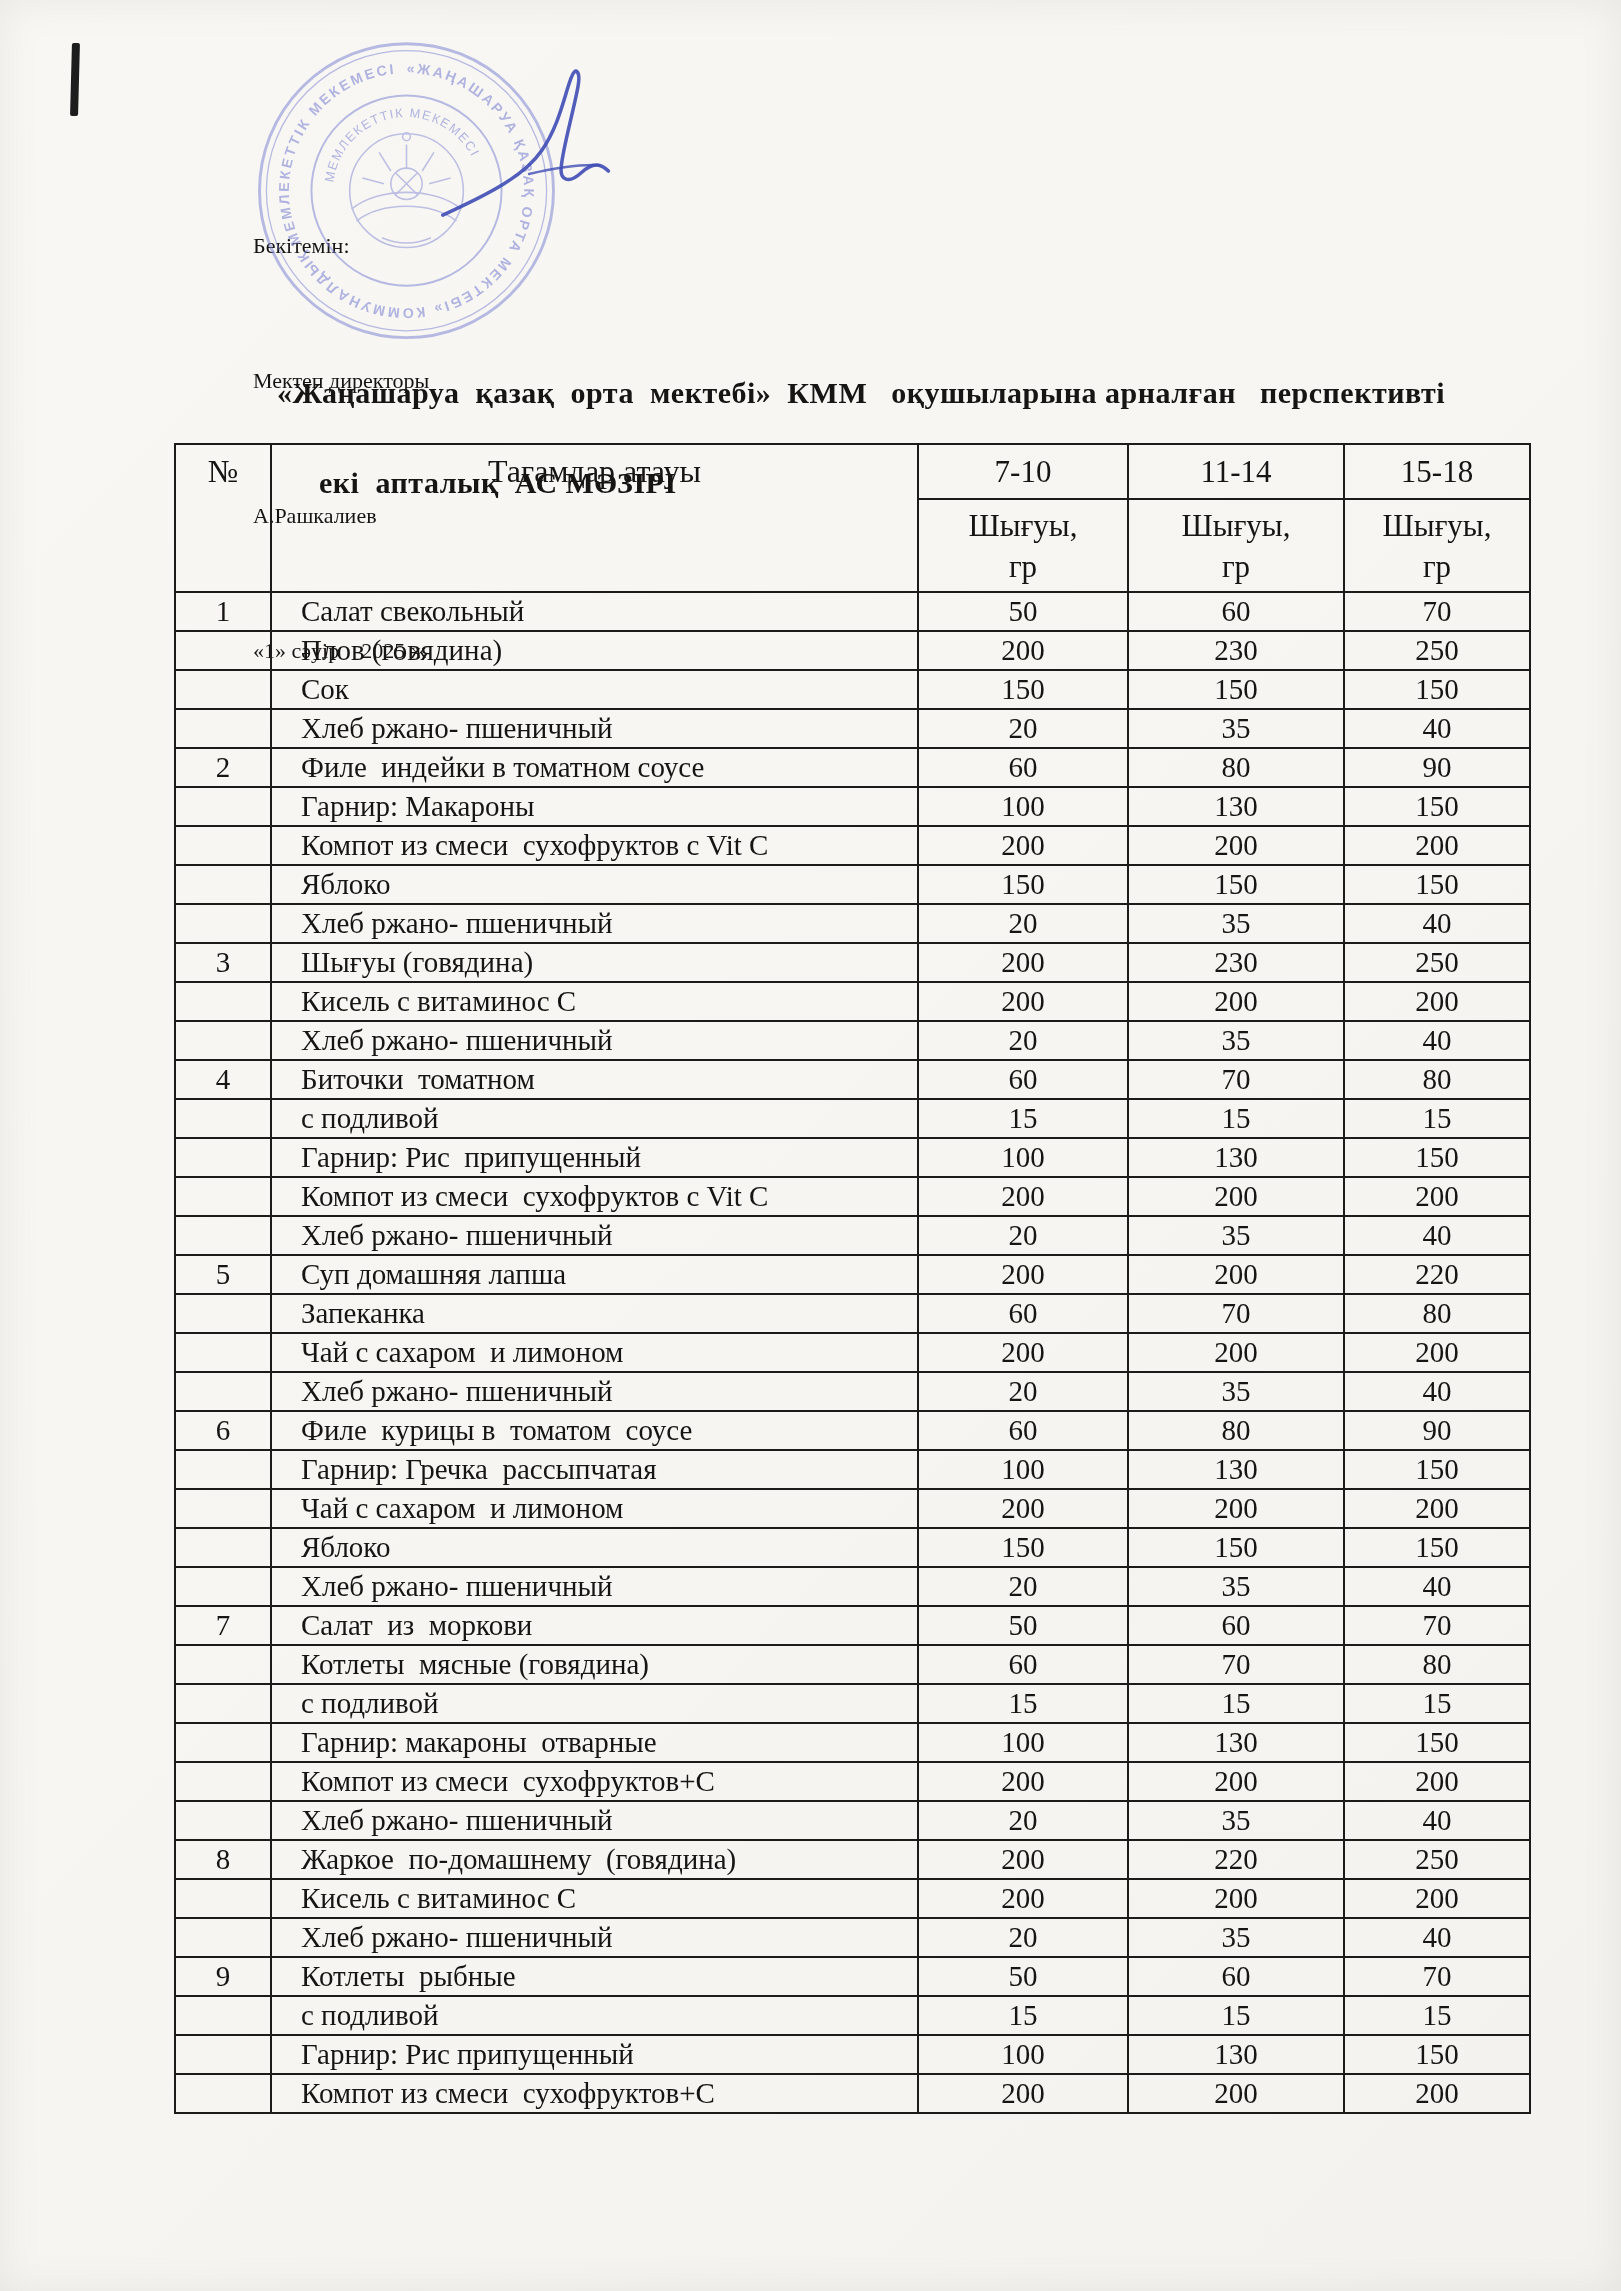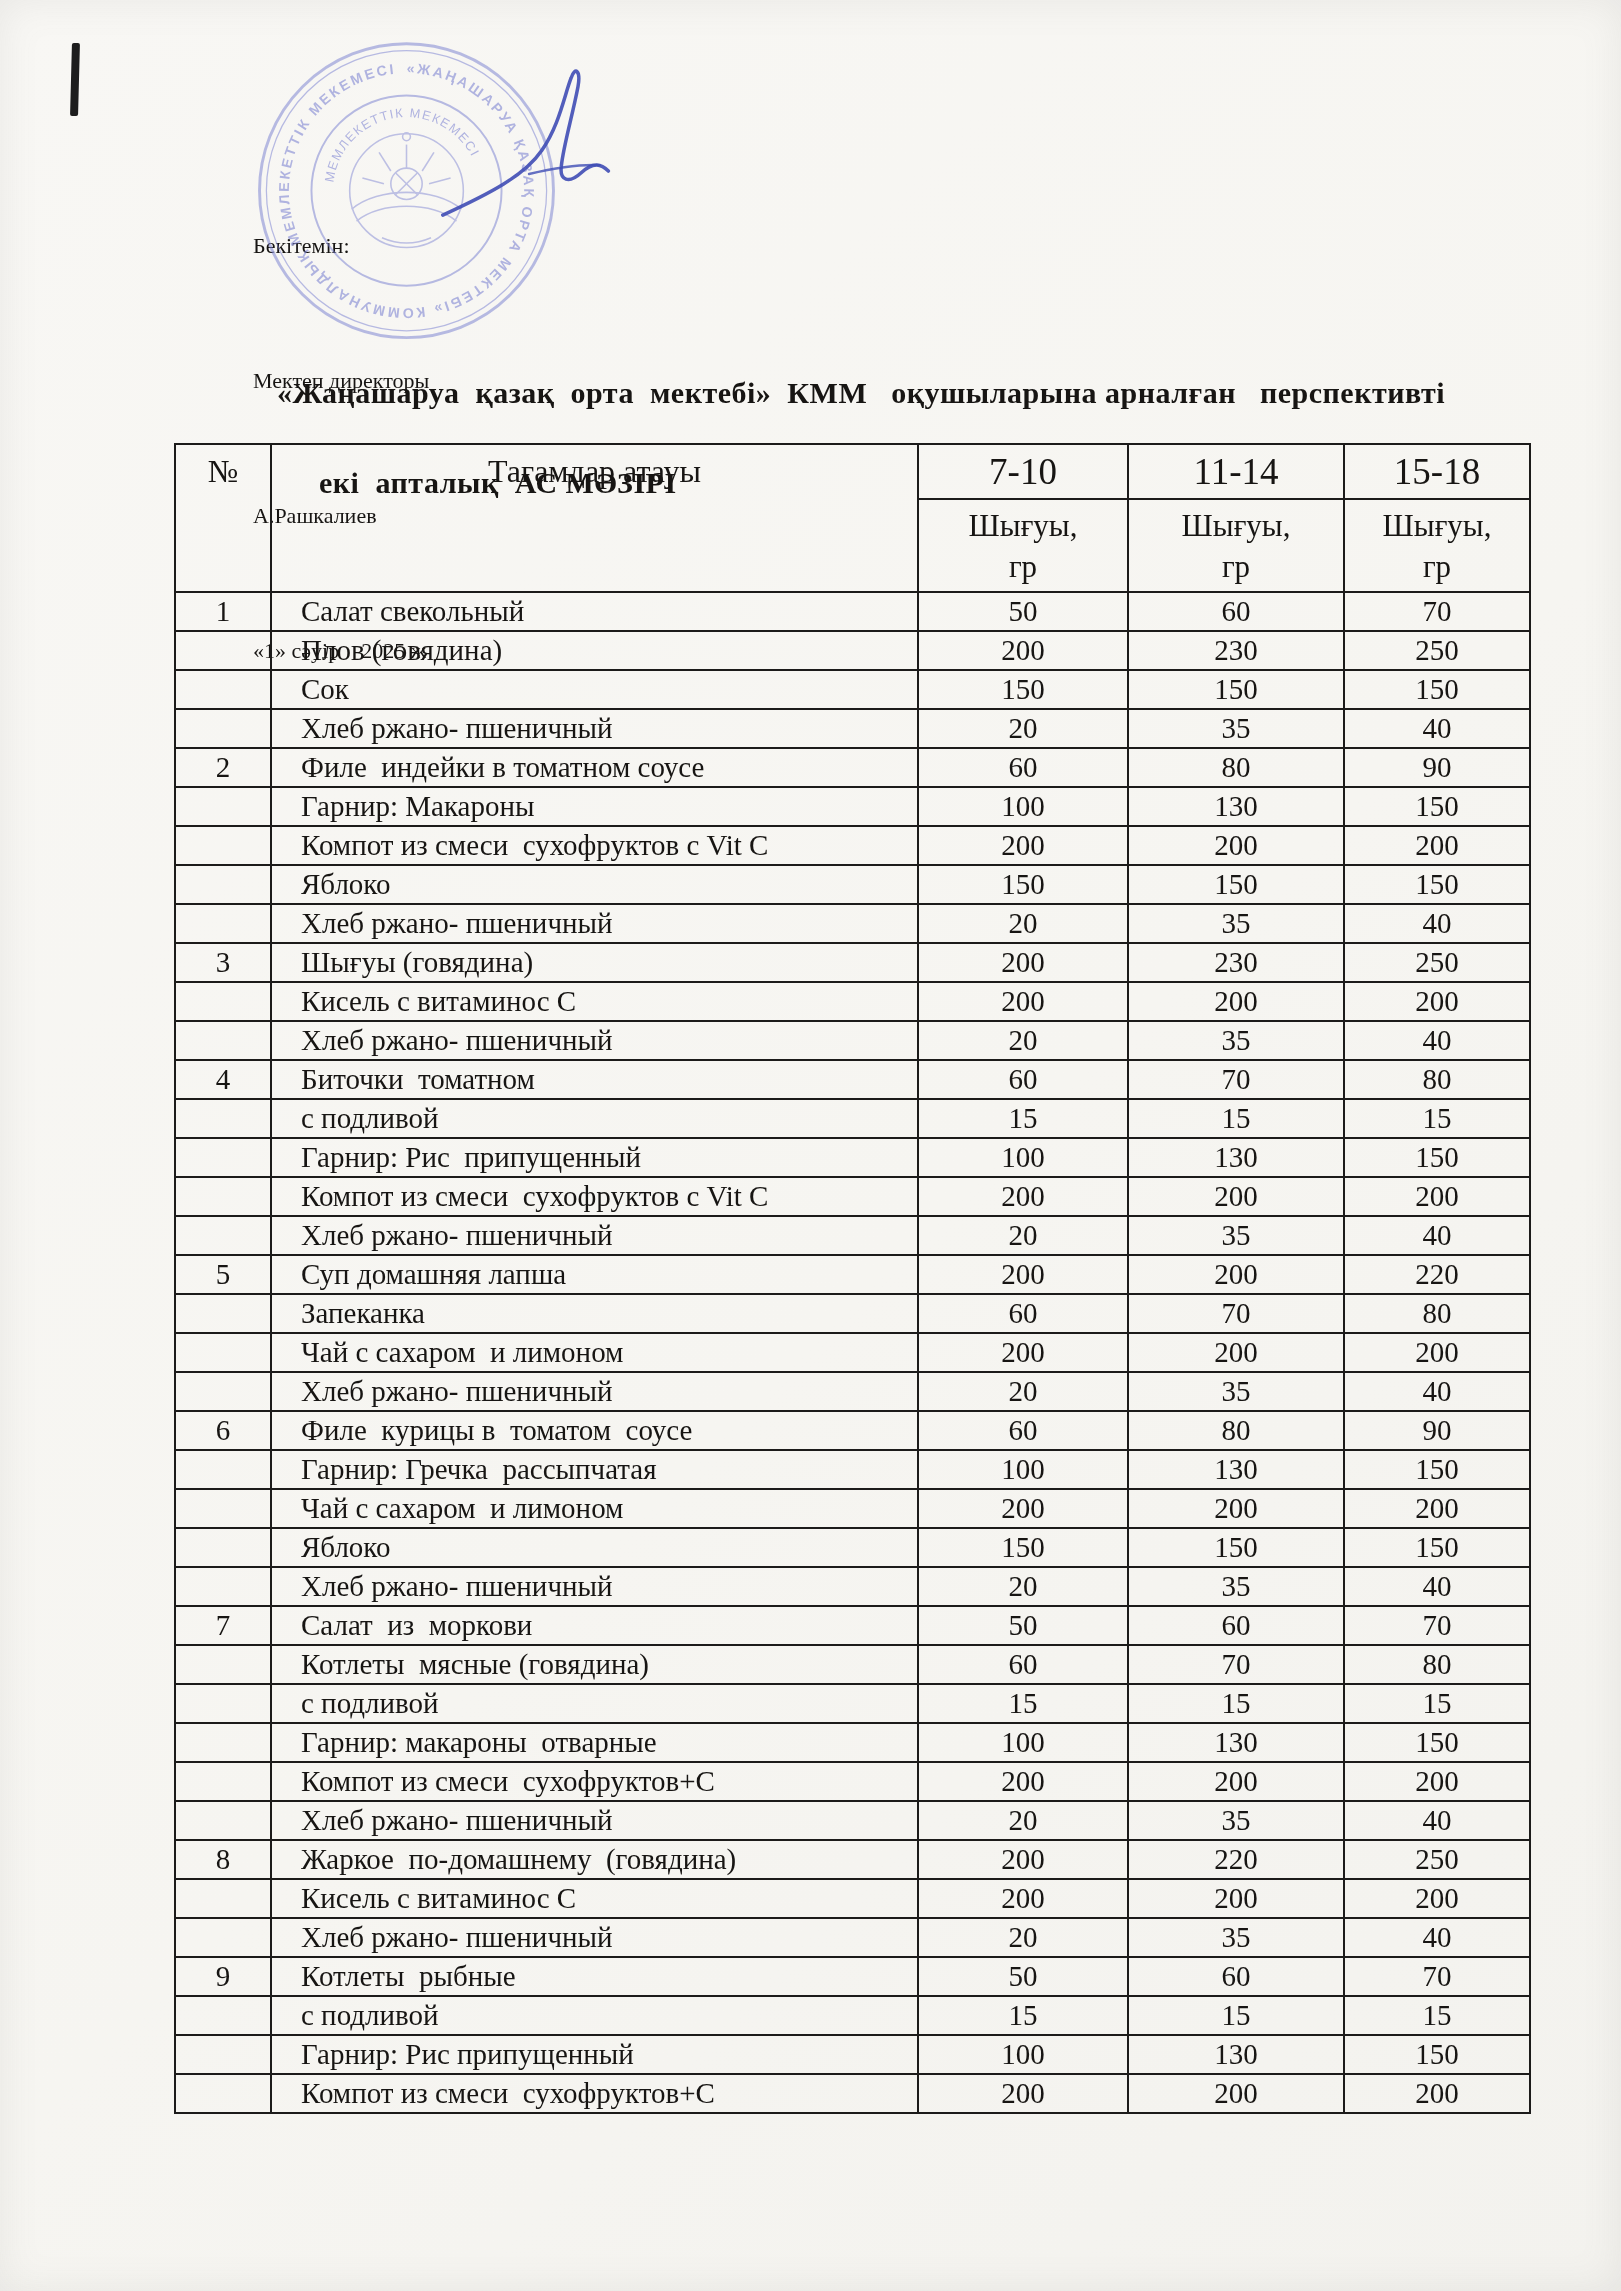"7-10" th.h-group { font-size: 37px -> 31px }
